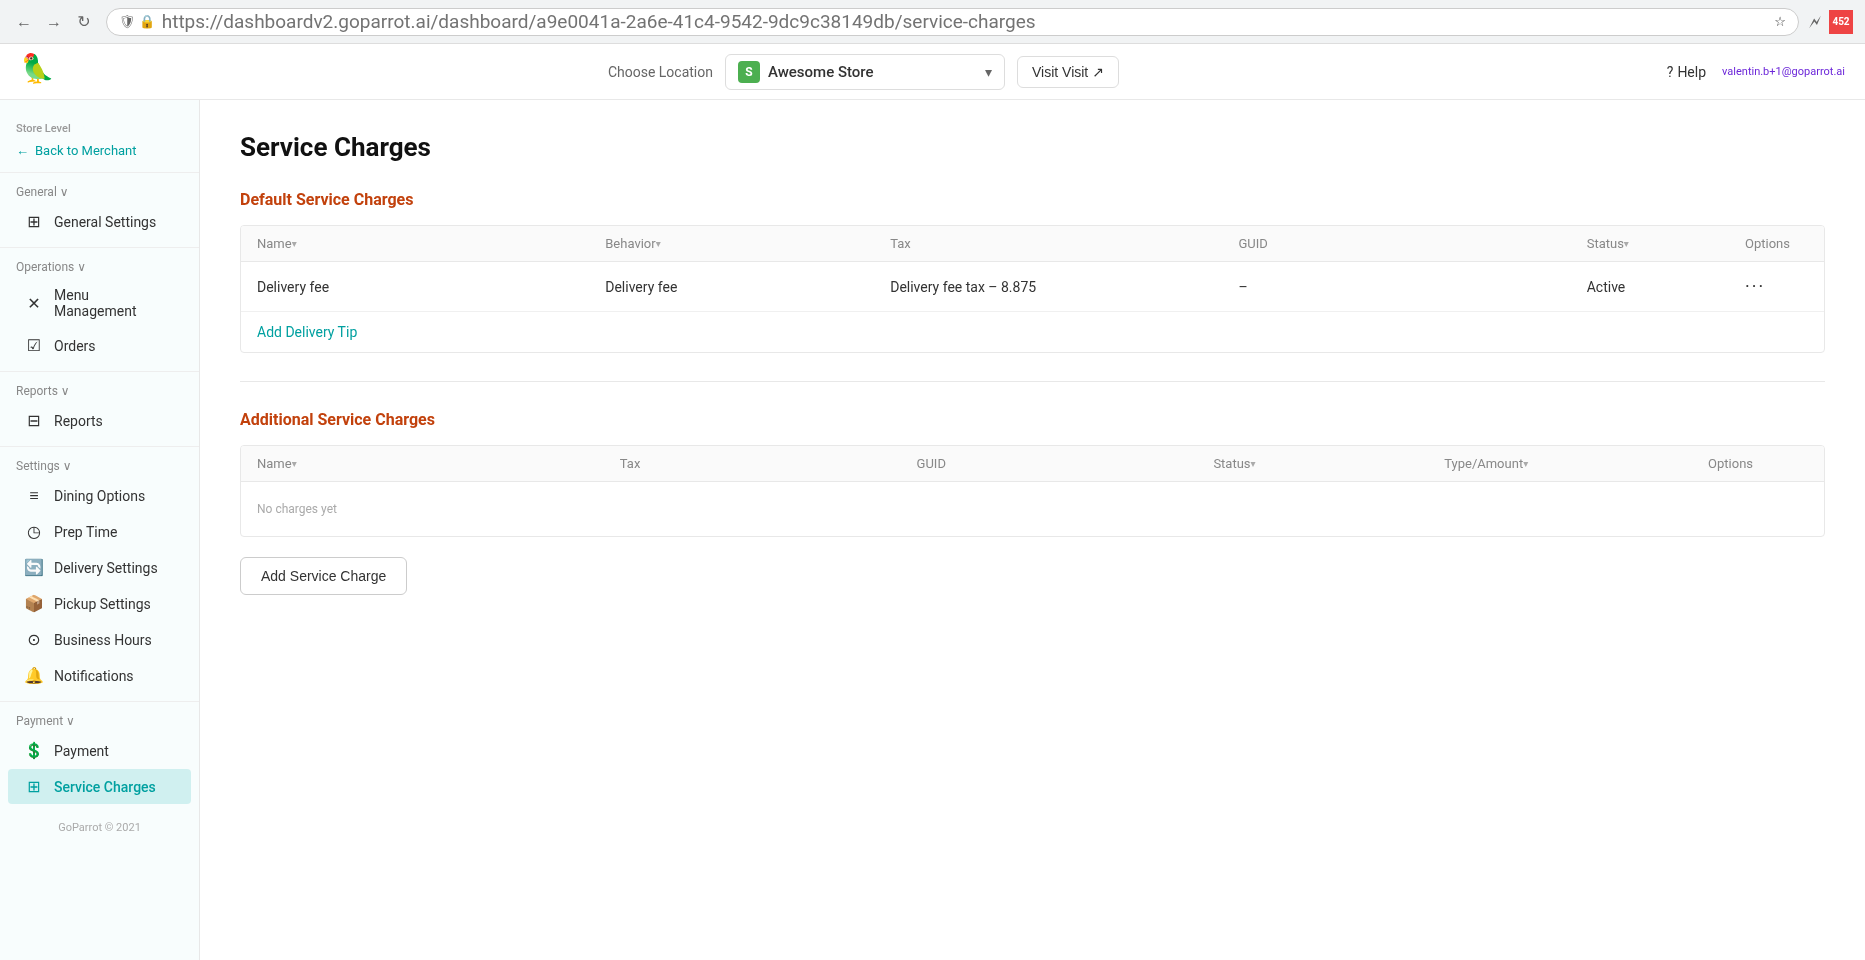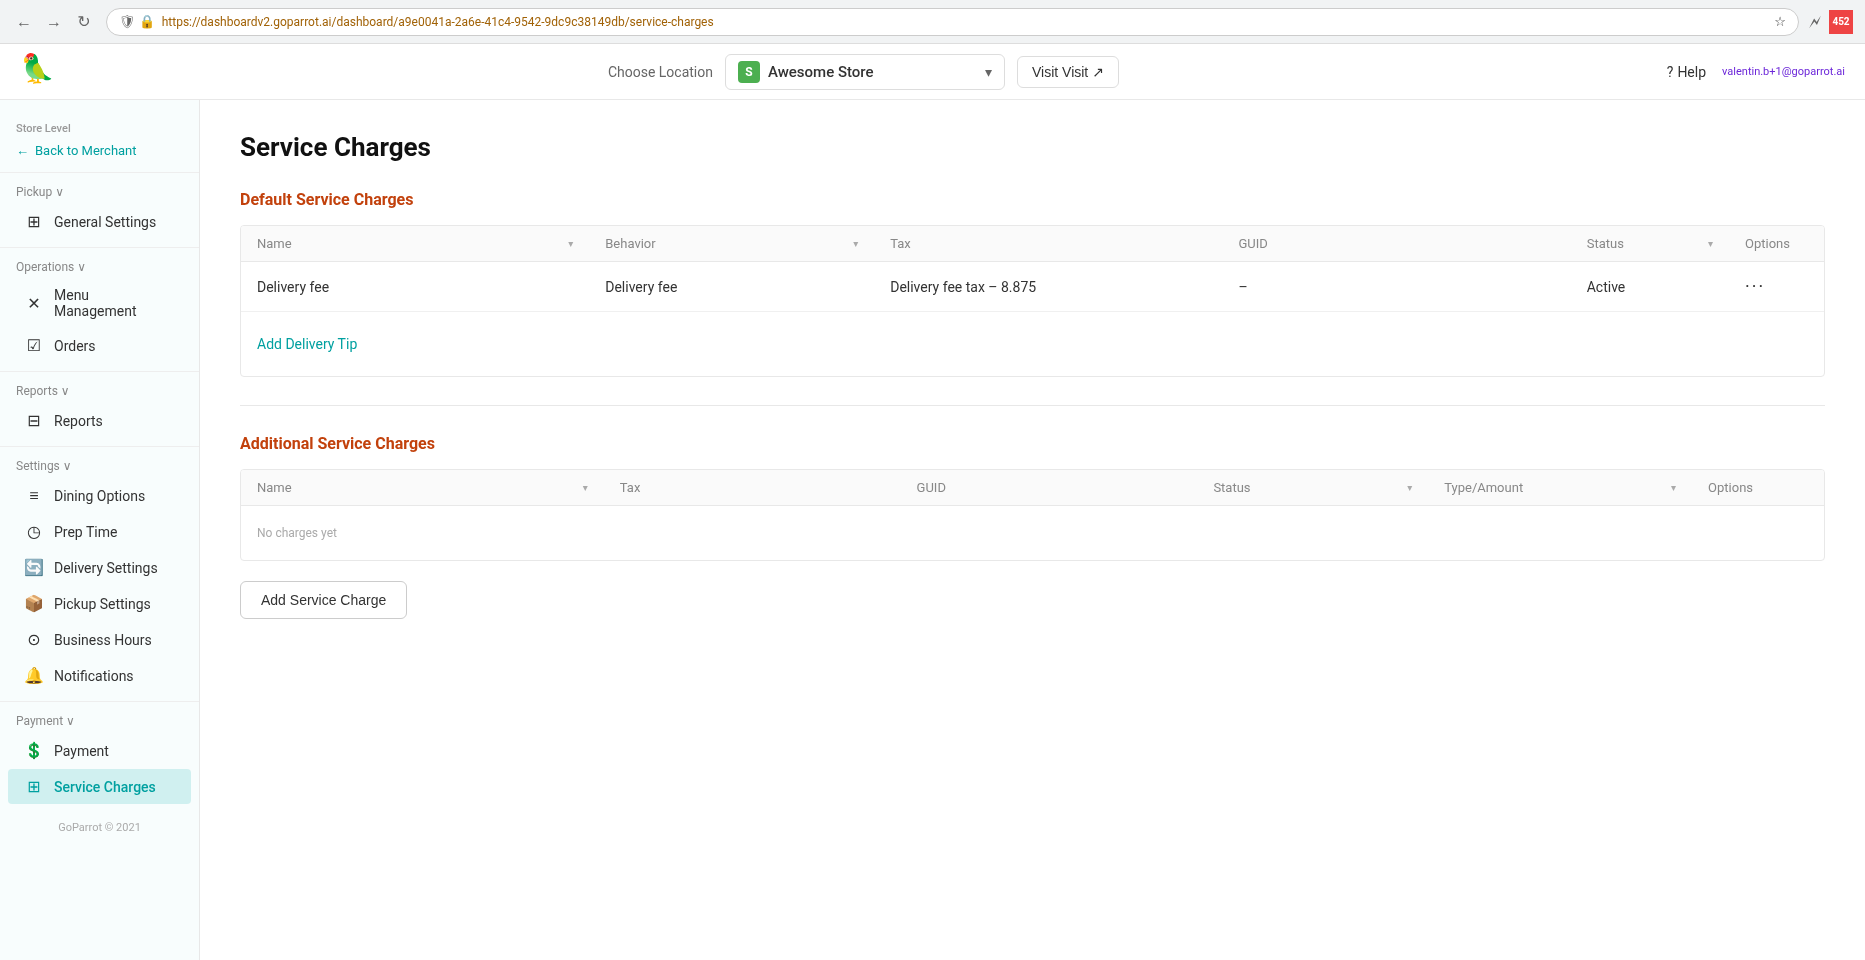"https://dashboardv2.goparrot.ai/dashboar" .url-text { color: #a16207 -> #737373; font-size: 12px -> 19px }
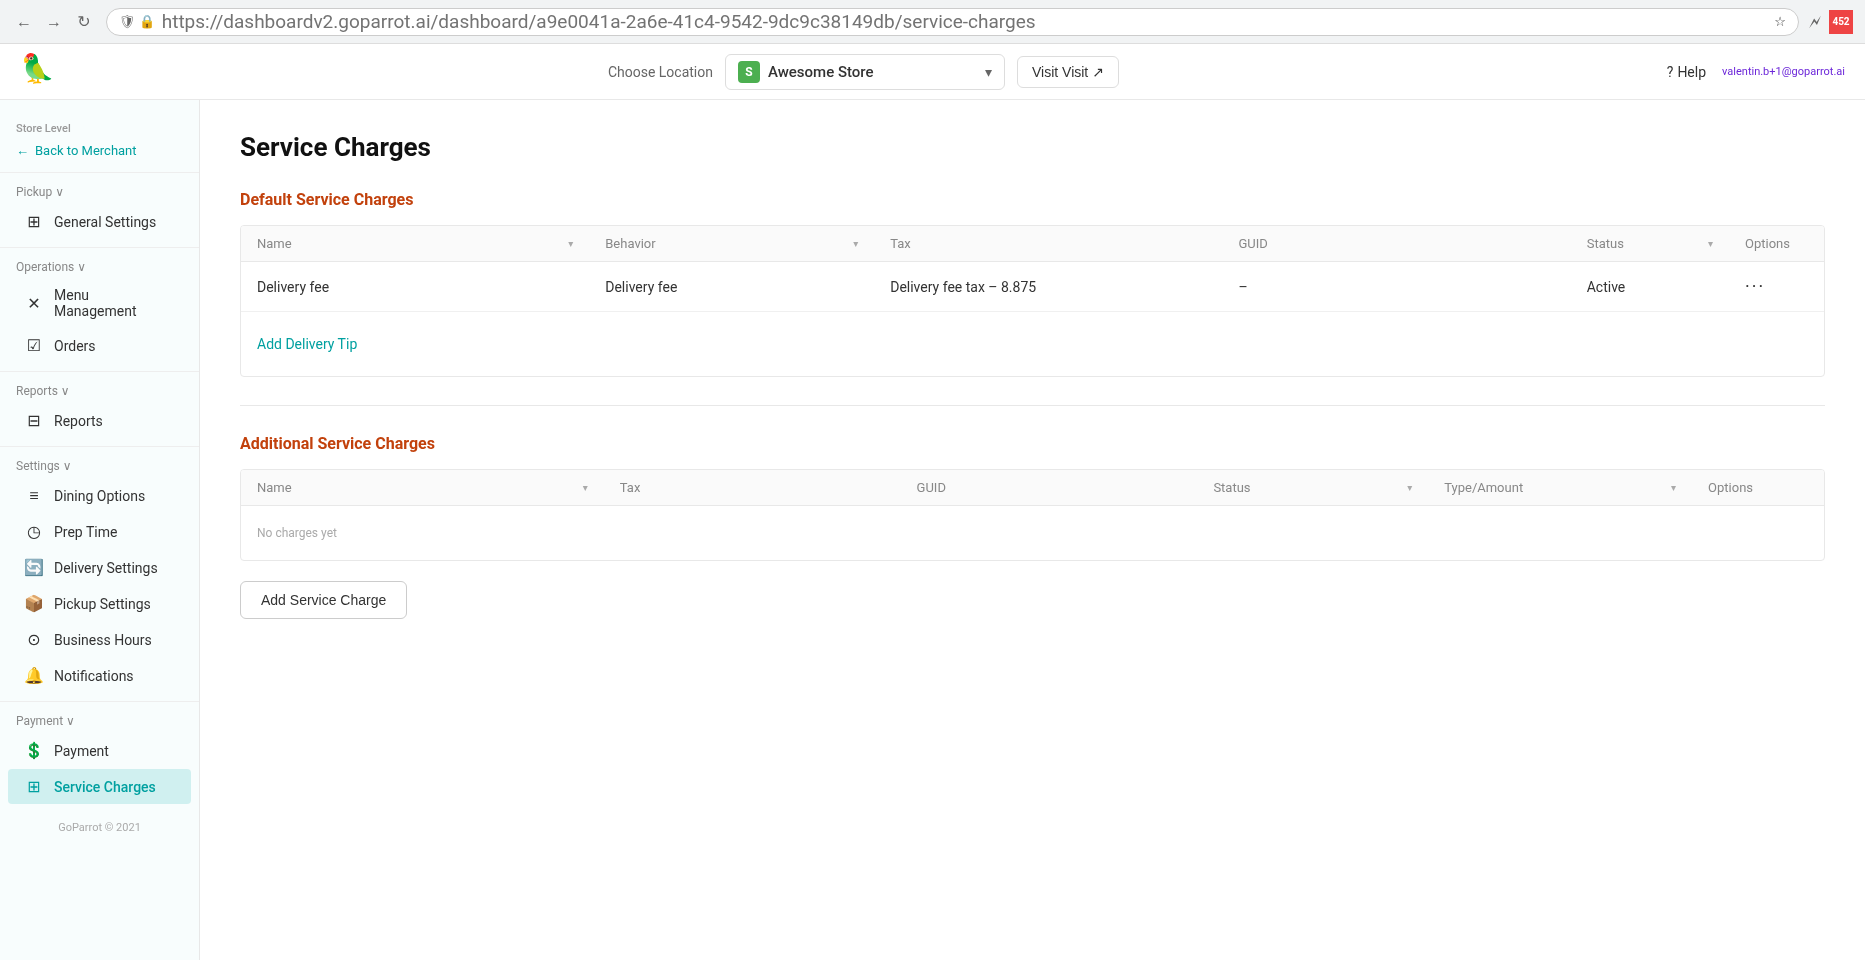"Pickup ∨" span { text: Pickup -> General }
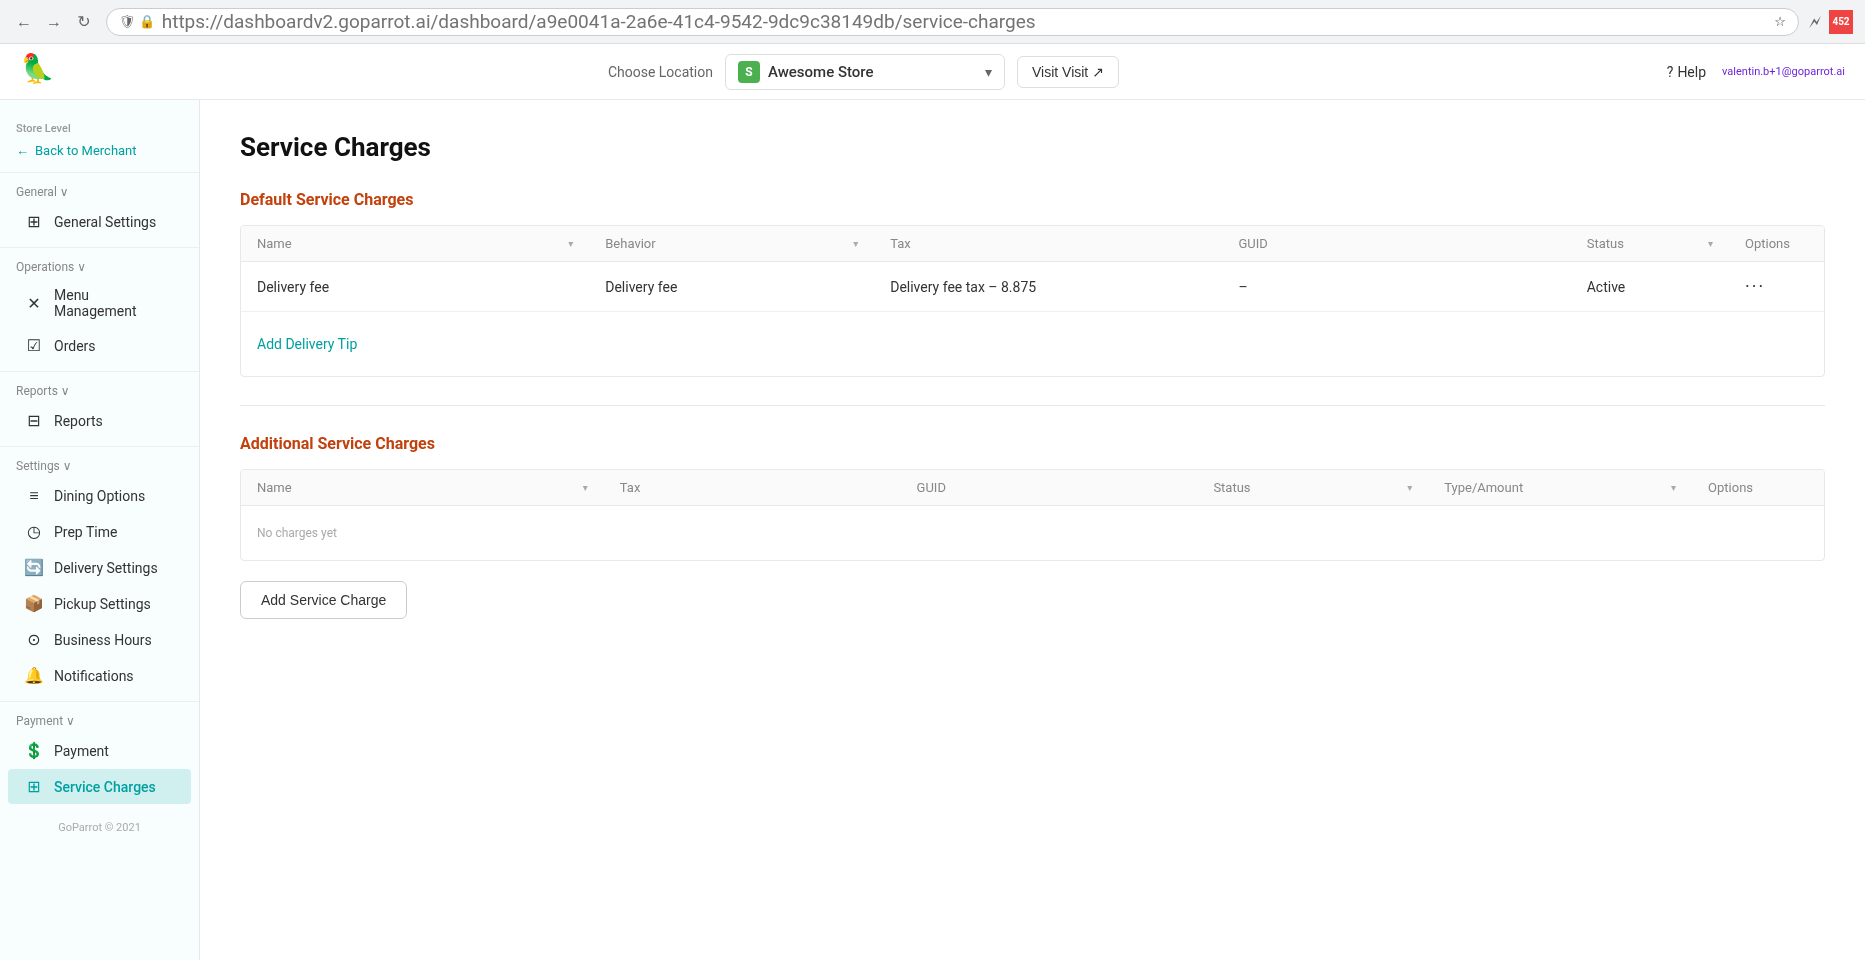"Name" .th-sortable { justify-content: space-between -> none }
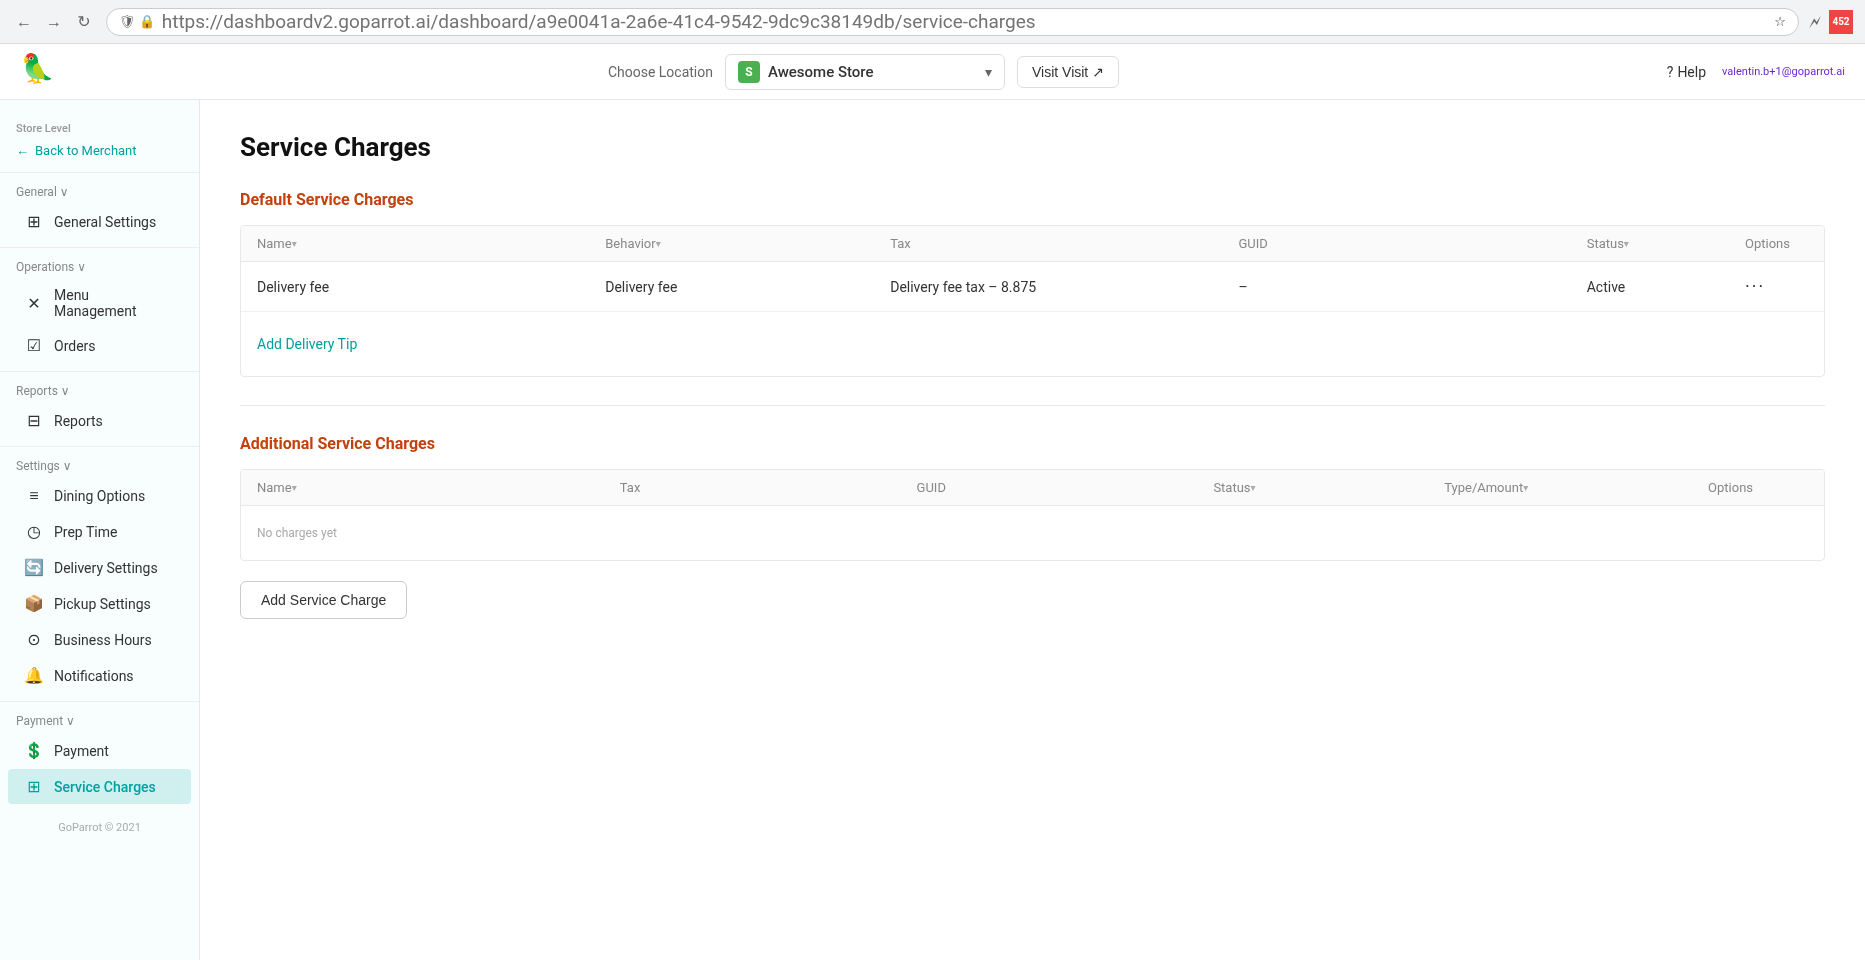"Add Delivery Tip" .add-link { padding: 24px 16px -> 12px 16px }
